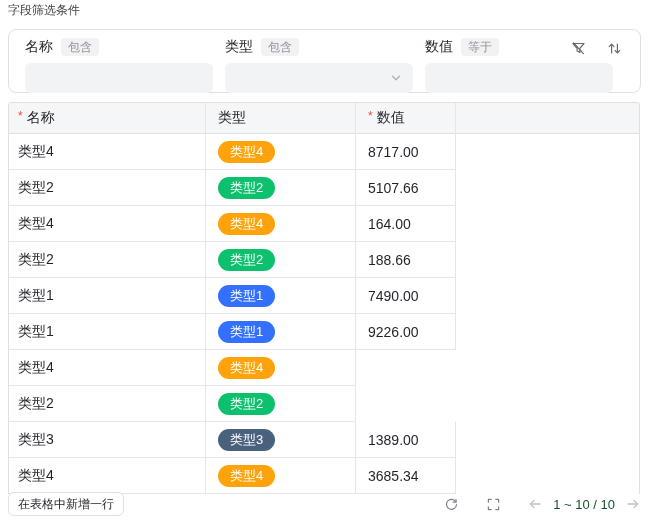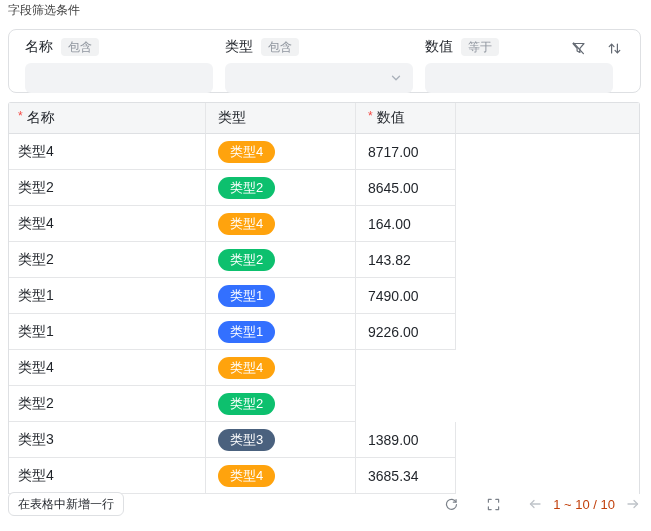"8645.00" div.td { text: 8645.00 -> 5107.66 }
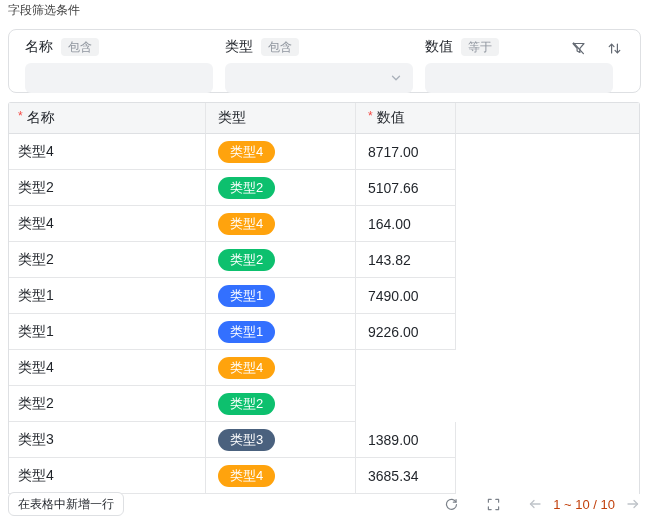"143.82" div.td { text: 143.82 -> 188.66 }
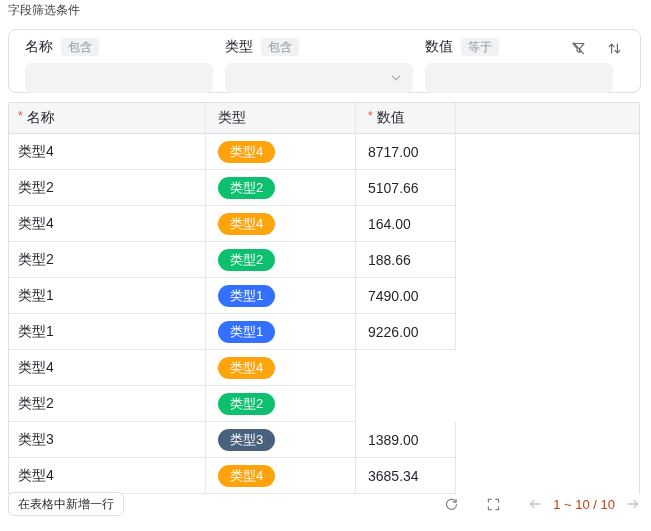"1 ~ 10 / 10" .page-range { color: #c2410c -> #14532d }
